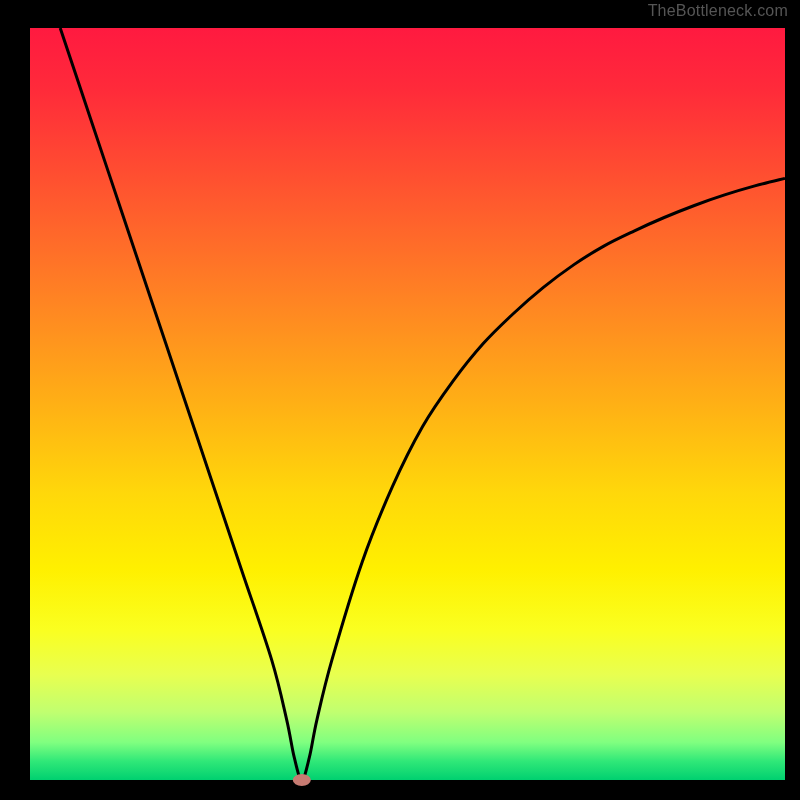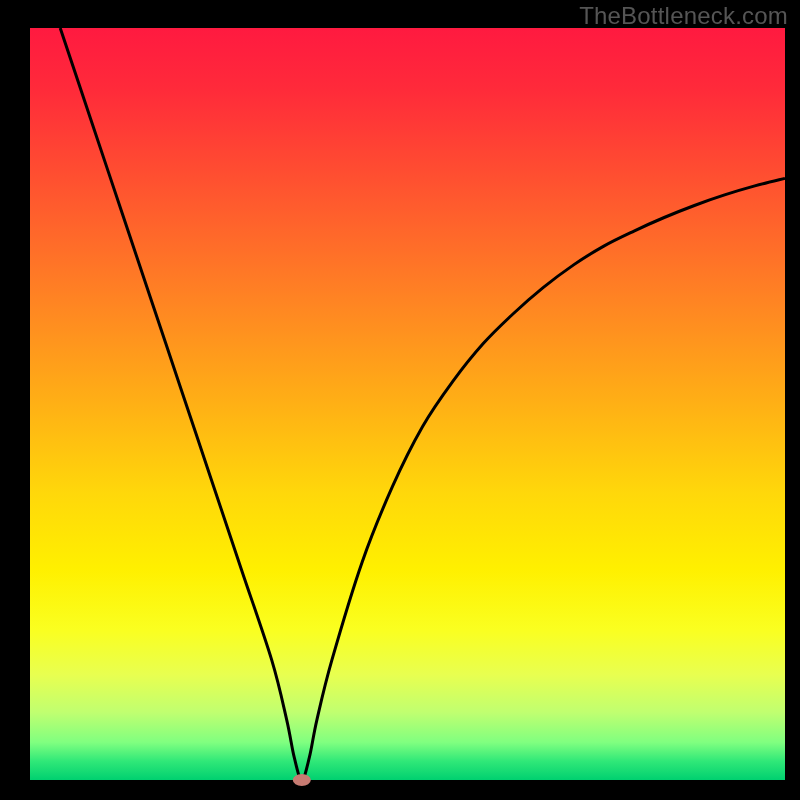"TheBottleneck.com" .watermark { font-size: 24px -> 16px }
